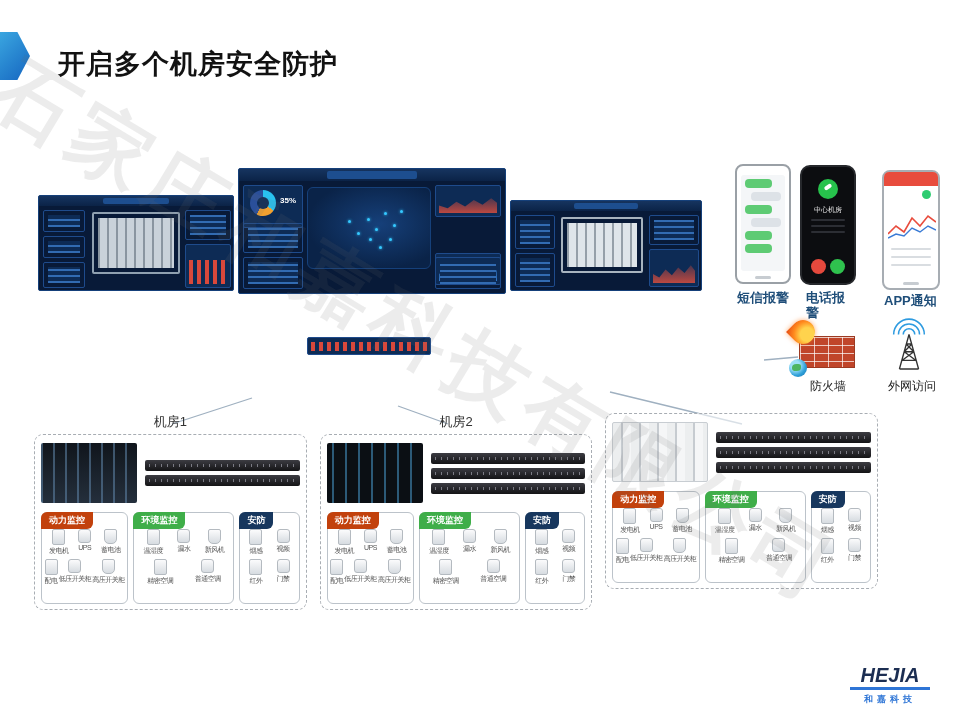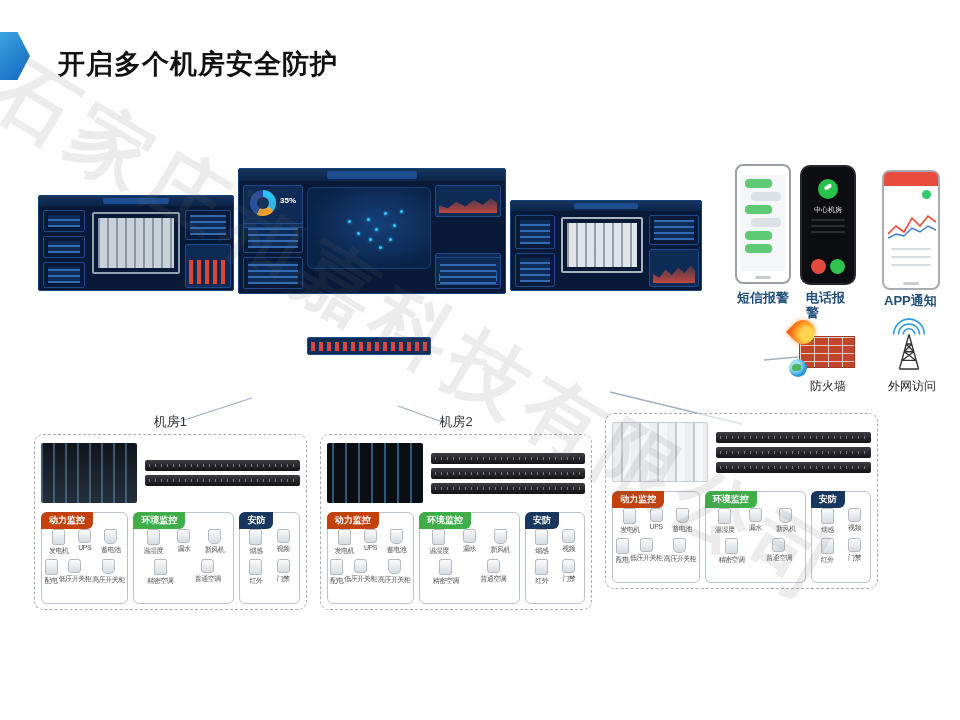"HEJIA" div.logo { html: none -> <div> <div>HEJIA</div> <div></div> <div>和嘉科技</div> </div> }
